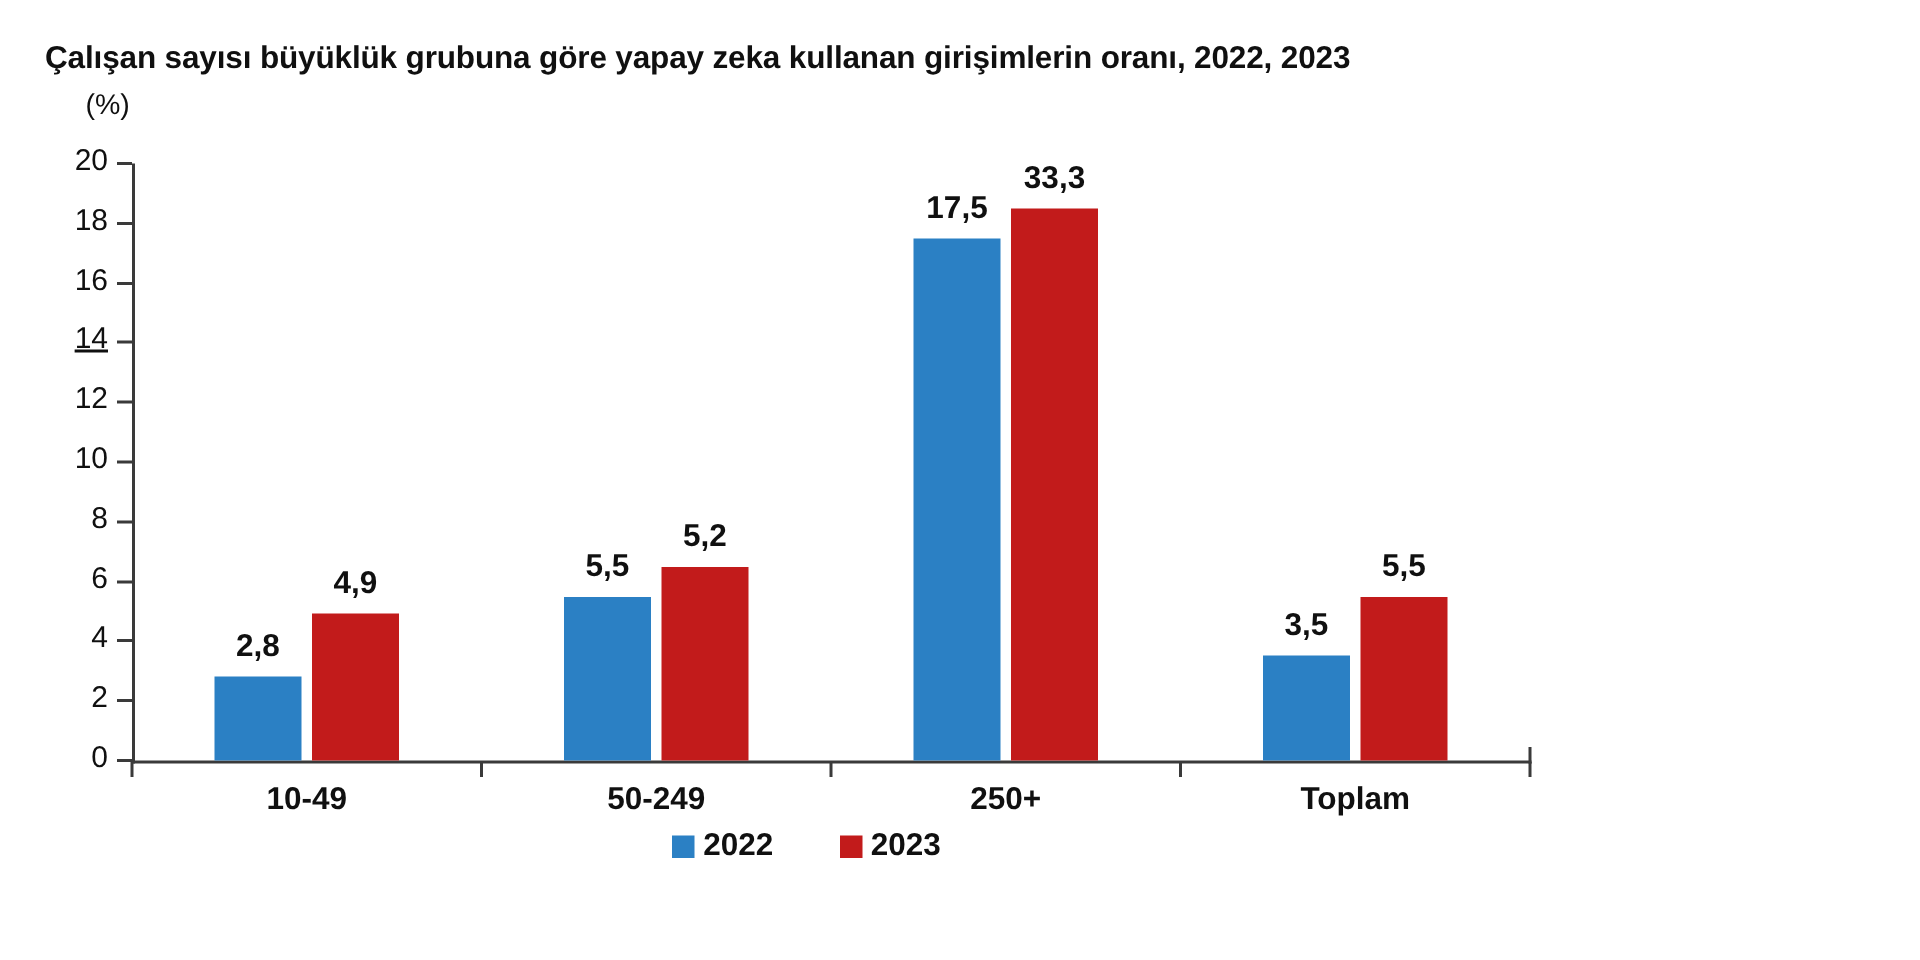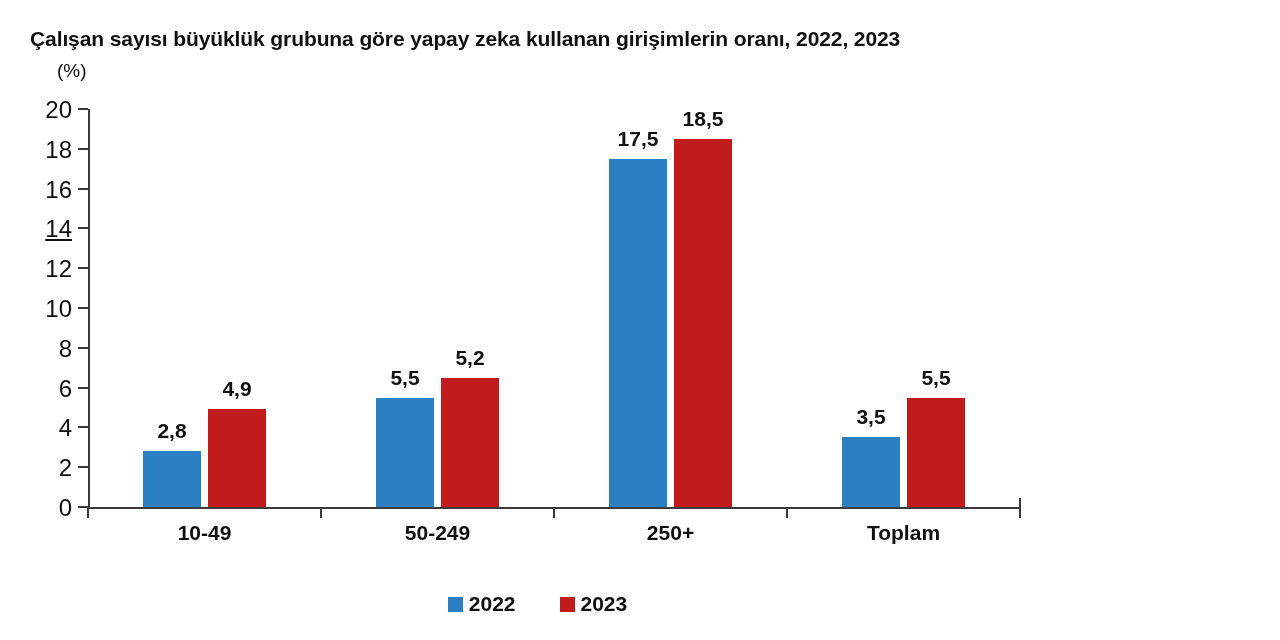"20" .y-tick-label { font-size: 24px -> 20px }
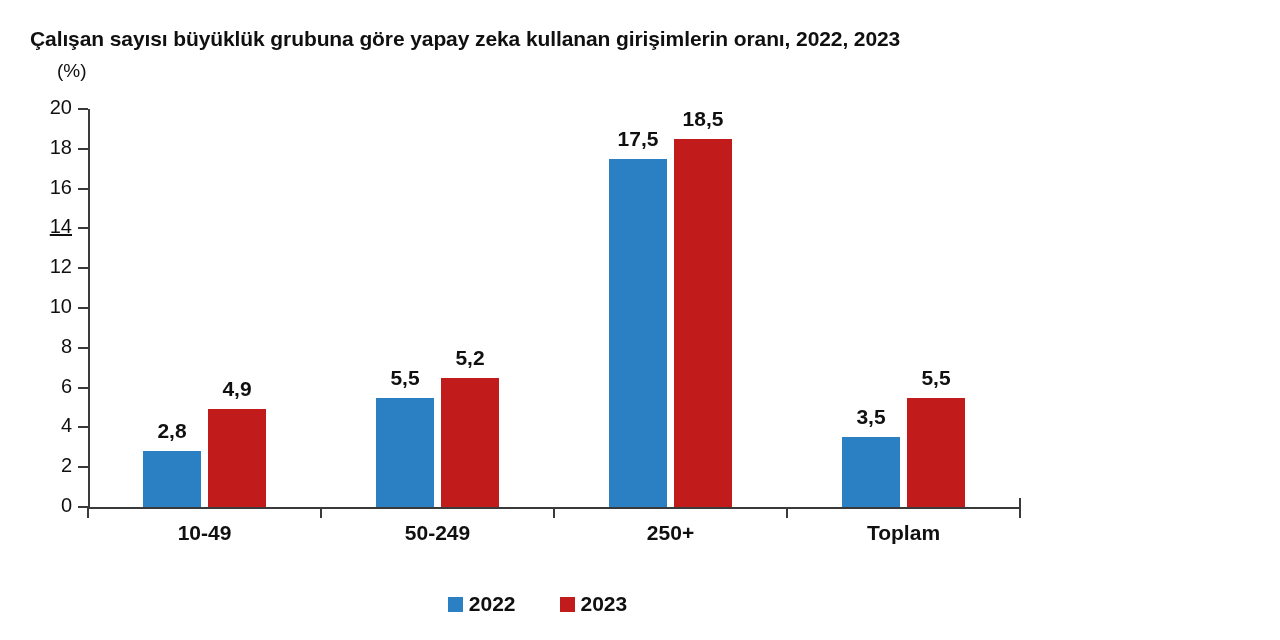"18,5" div.bar-label { text: 18,5 -> 33,3 }
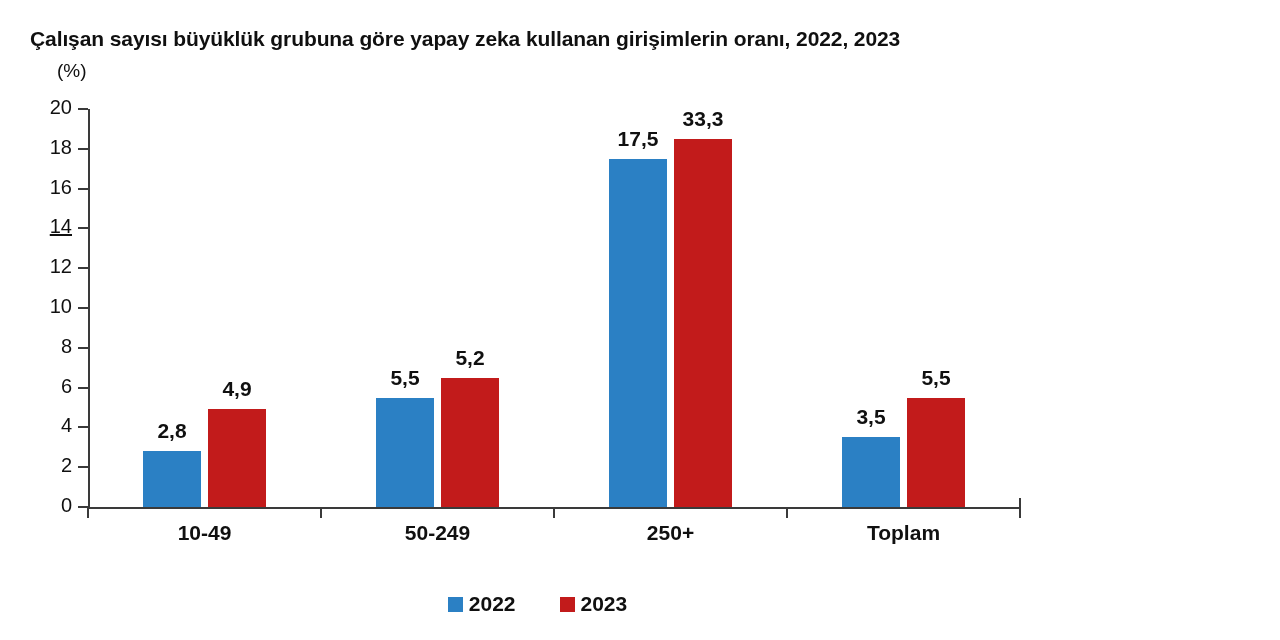"2022" #legend { top: 592px -> 552px }
